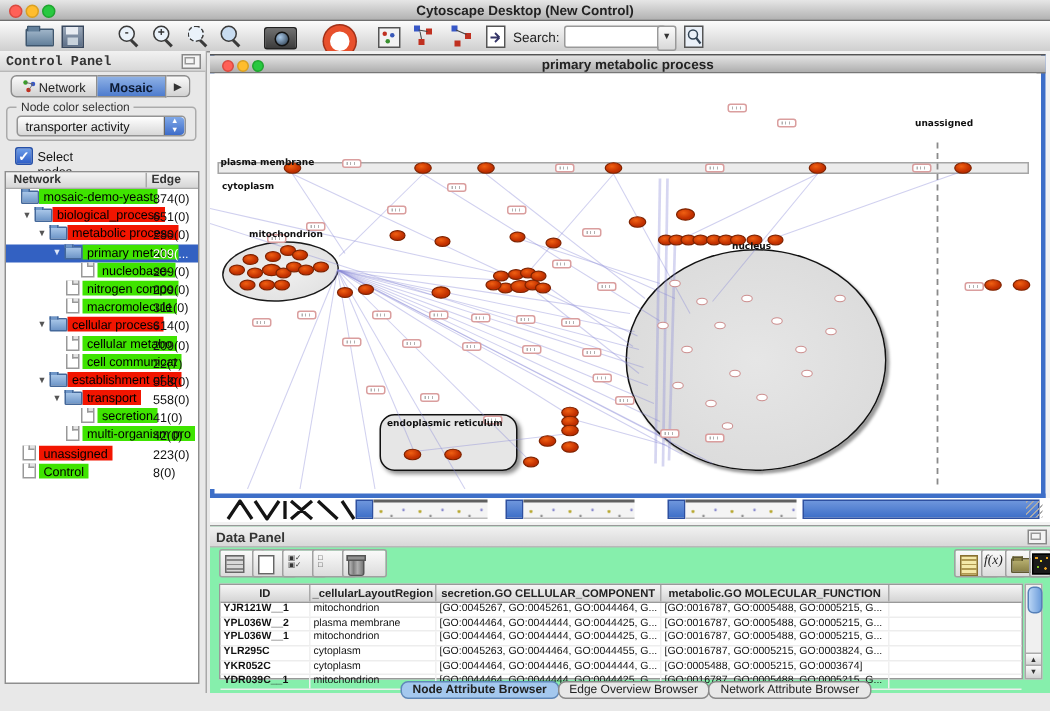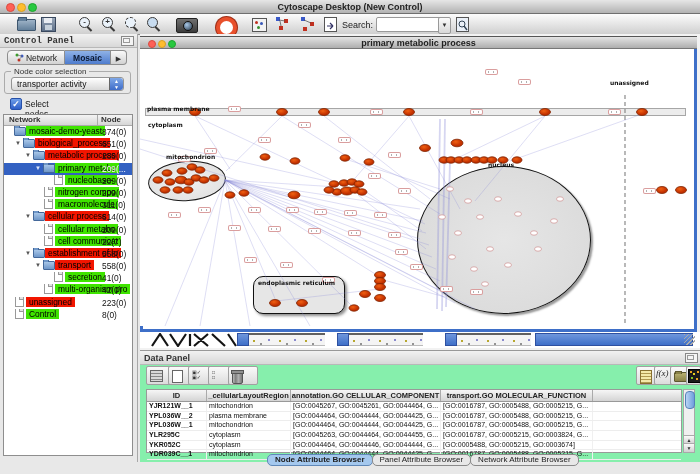"Node" span.abs { text: Node -> Edge }
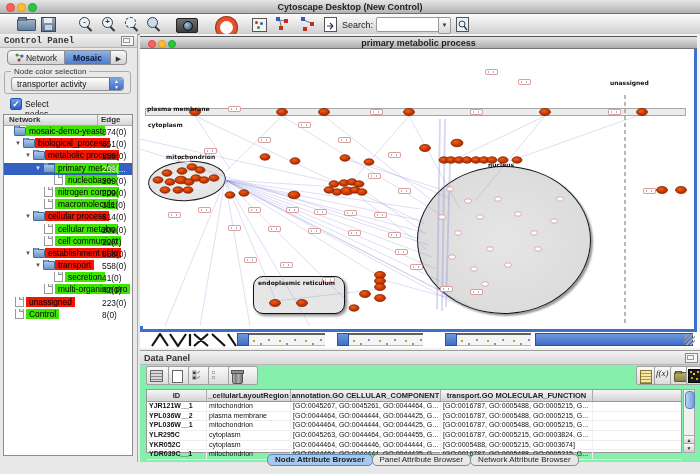"annotation.GO CELLULAR_COMPONENT" div.cCC { text: annotation.GO -> secretion.GO }
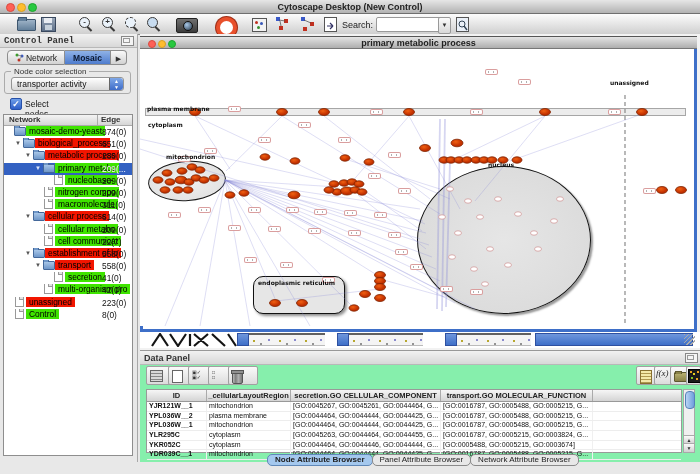"transport.GO MOLECULAR_FUNCTION" div.cMF { text: transport.GO -> metabolic.GO }
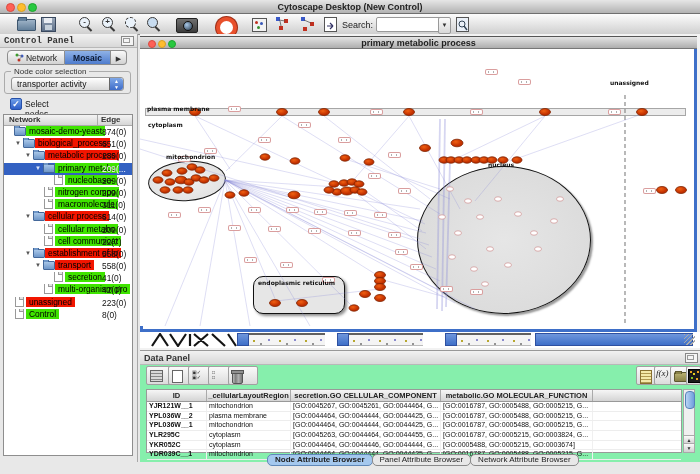"Panel Attribute Browser" div.btab { text: Panel Attribute -> Edge Overview }
